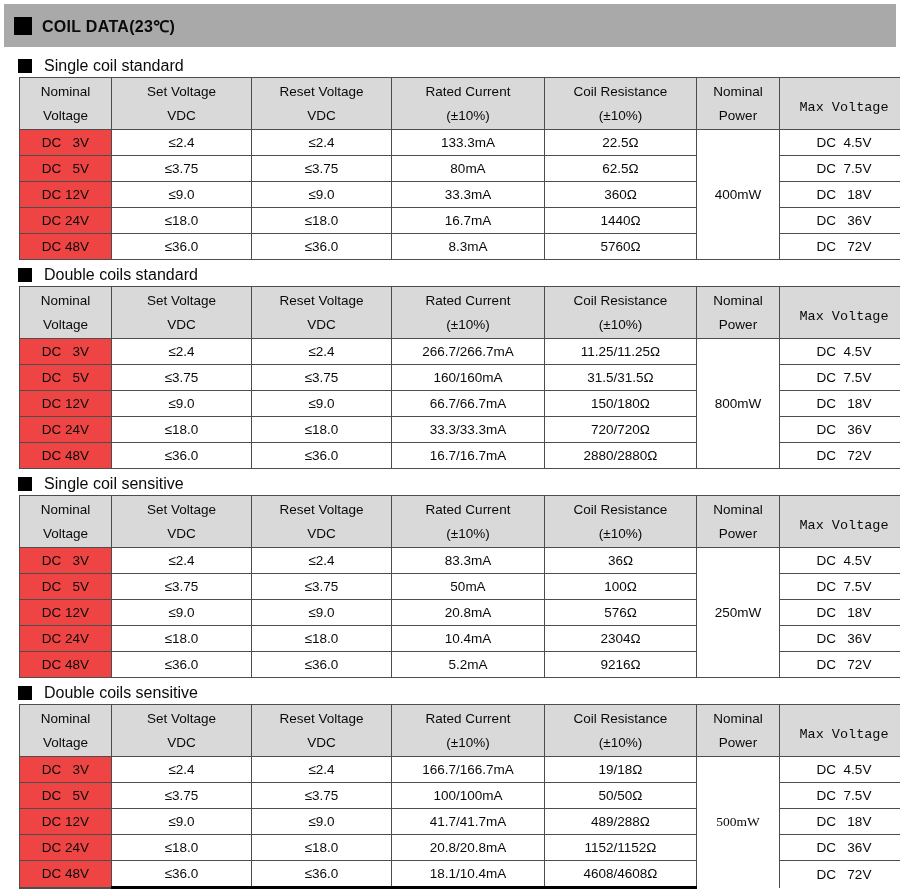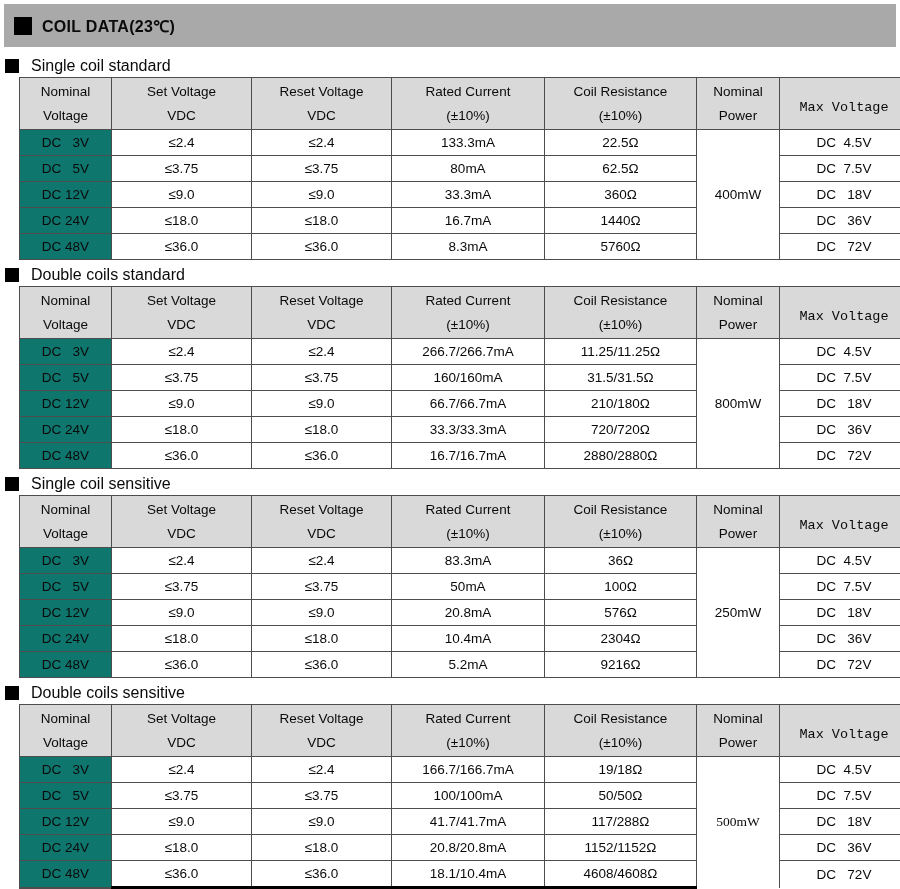"Single coil standard" .section-head { margin: 5px 0 2px 5px -> 5px 0 2px 18px }
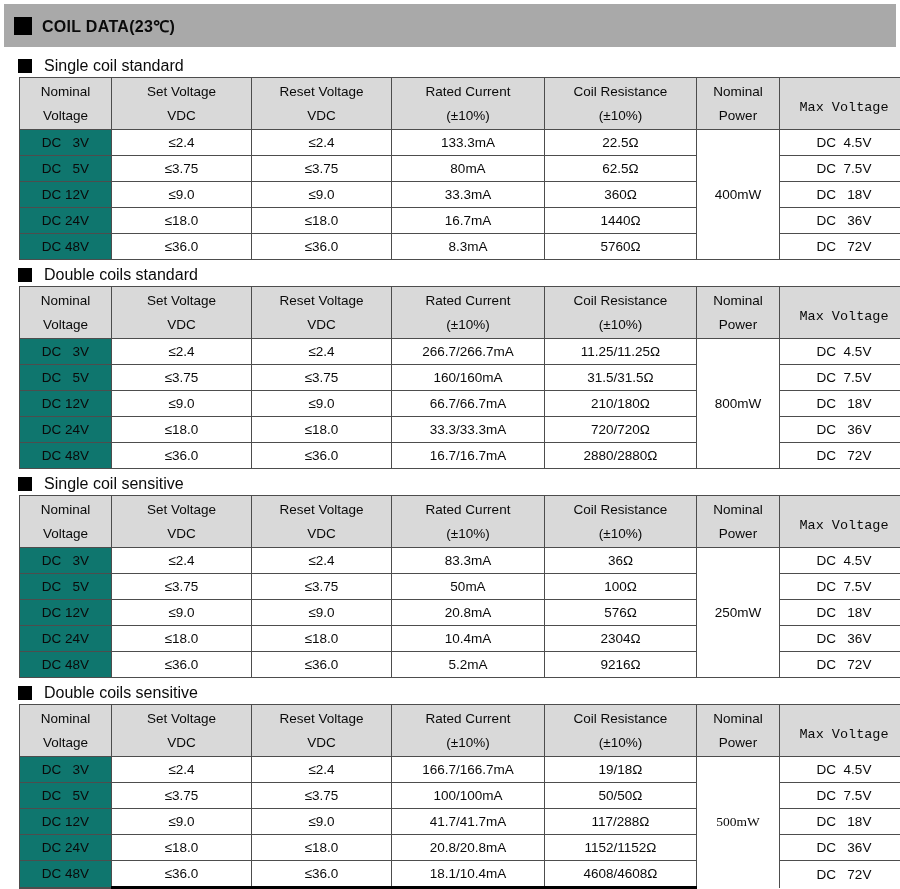"DC 3V" .coil td.gray { background: #0f766e -> #ef4444 }
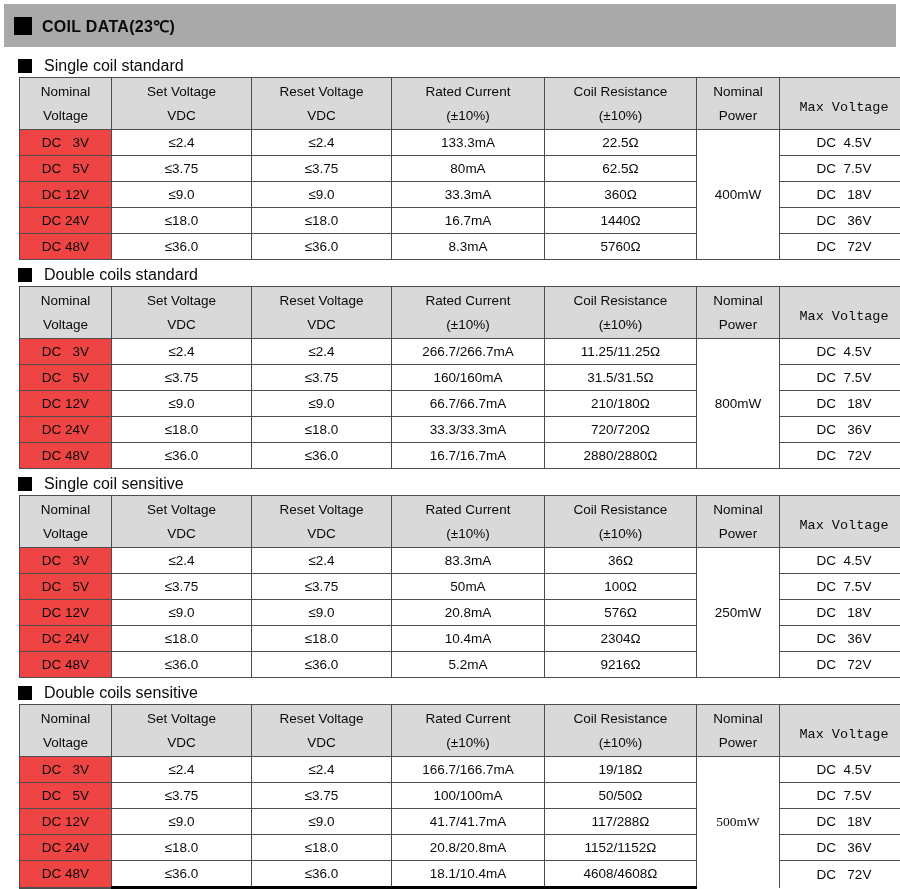"210/180Ω" td { text: 210/180Ω -> 150/180Ω }
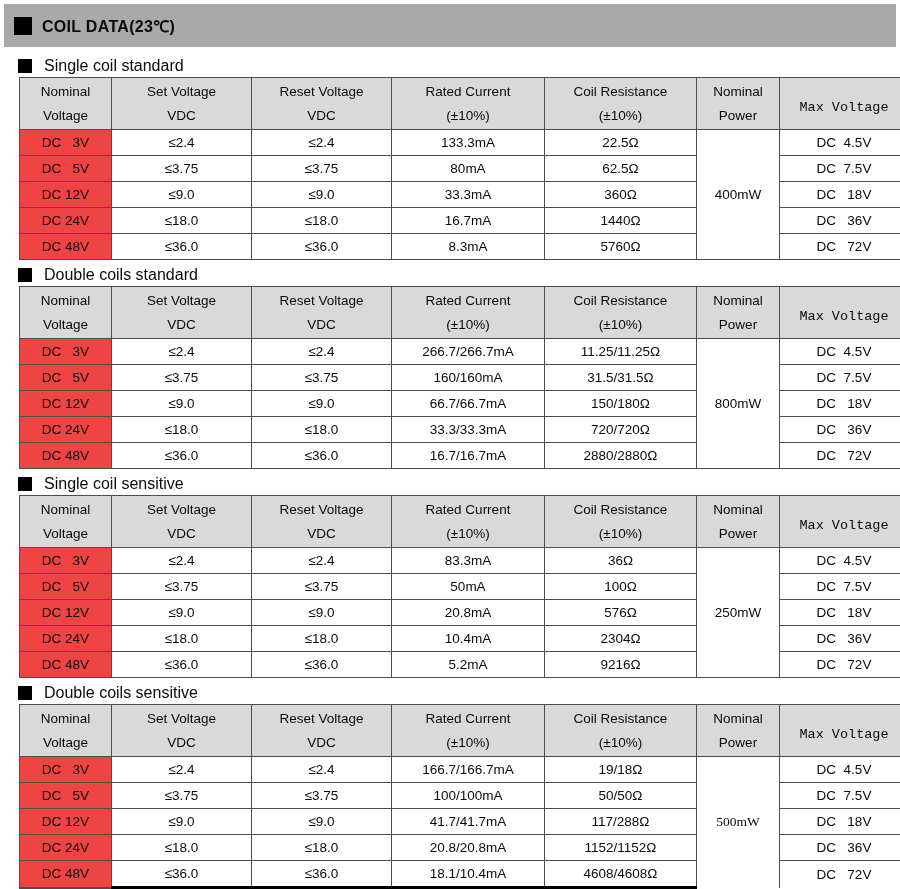"117/288Ω" td { text: 117/288Ω -> 489/288Ω }
